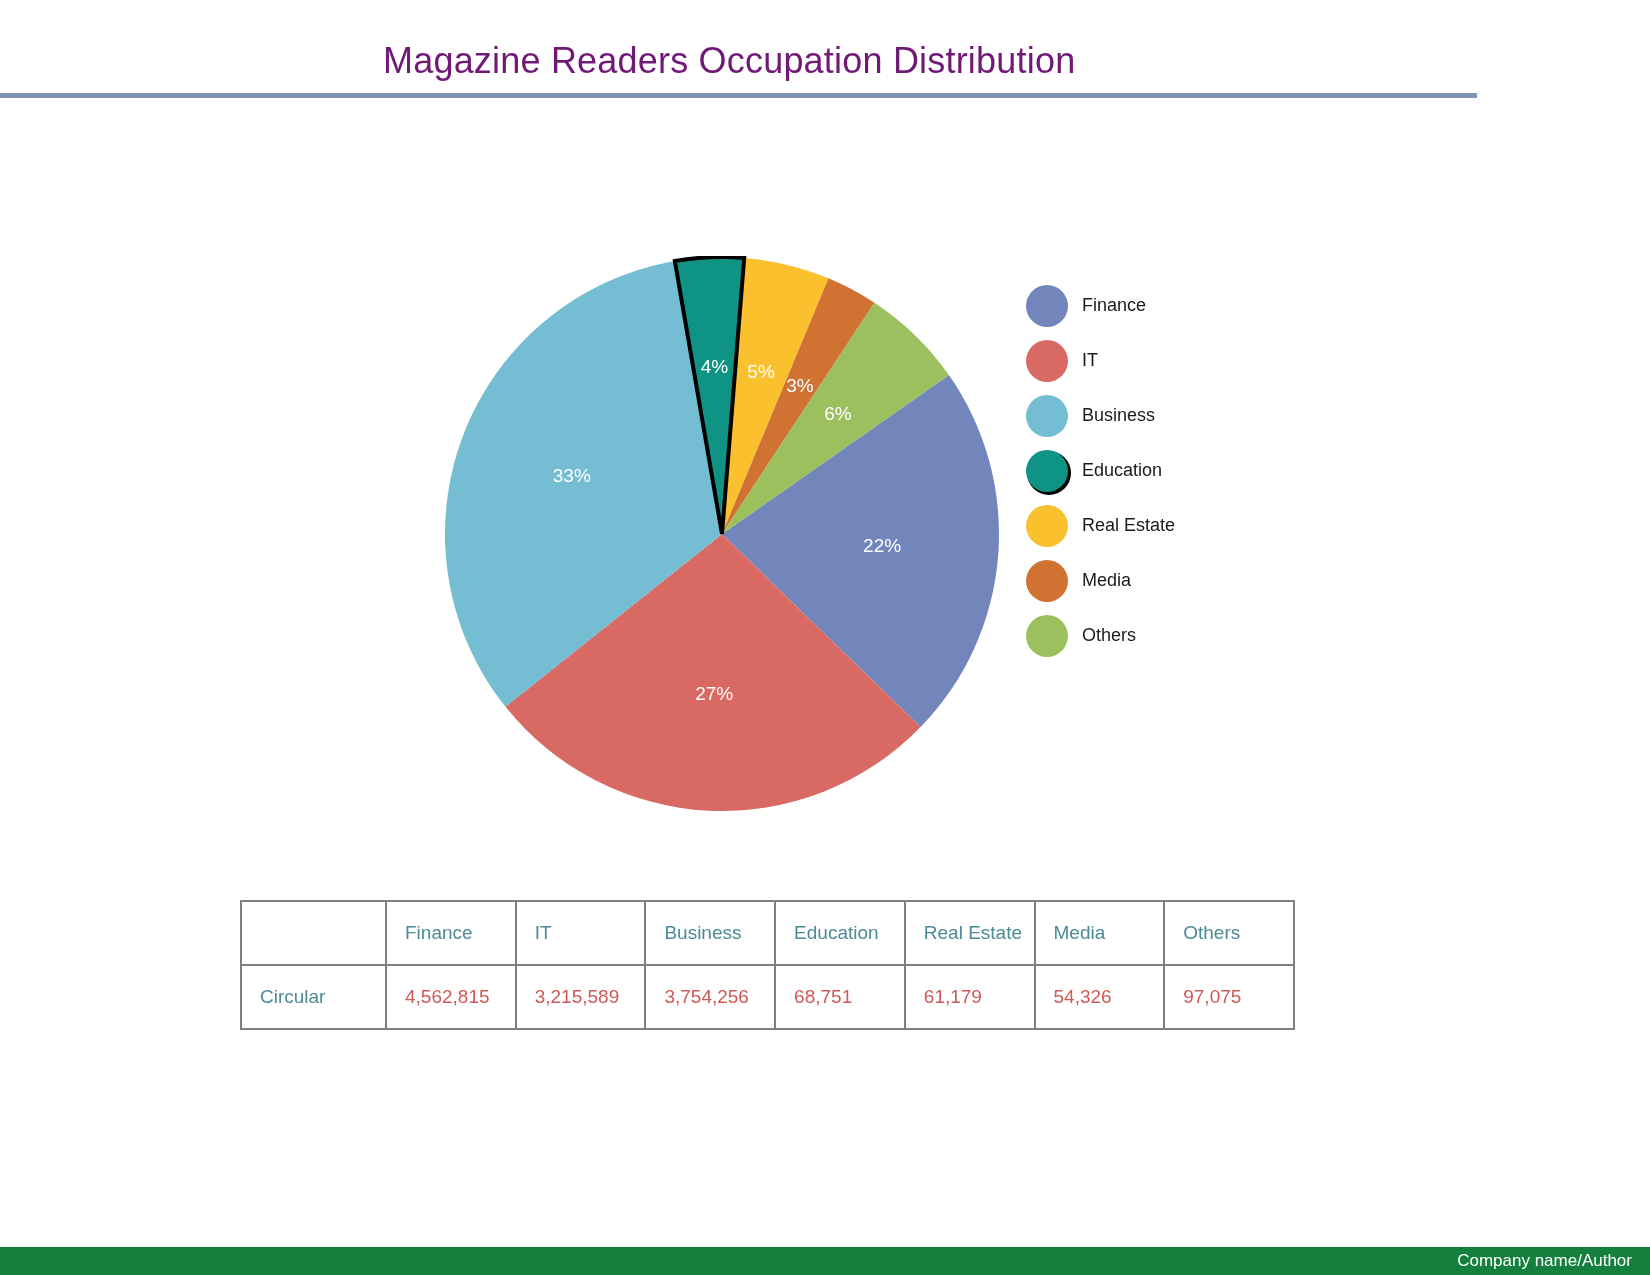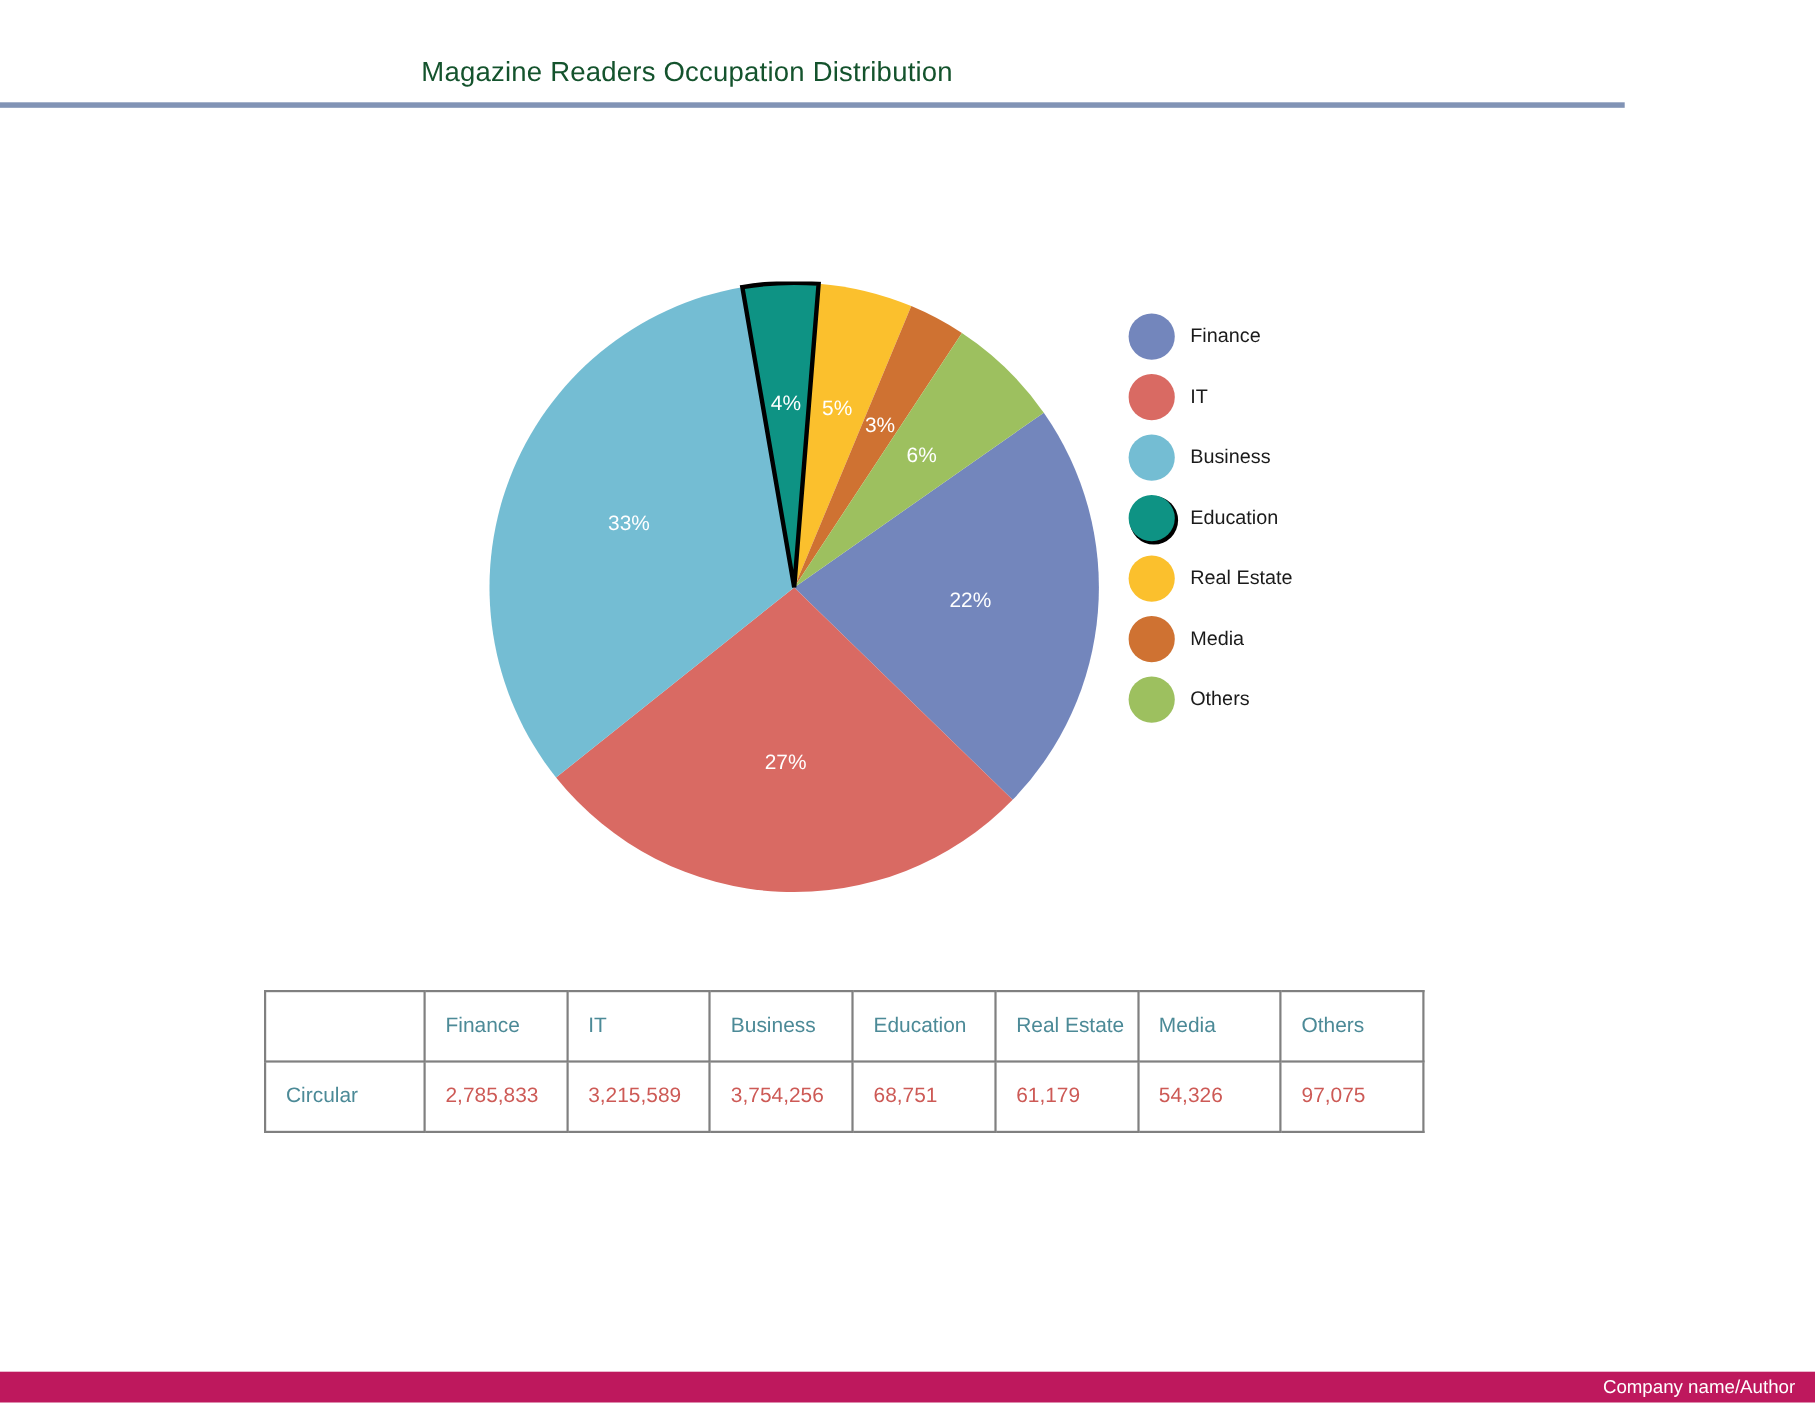"Magazine Readers Occupation Distribution" #page-title { color: #14532d -> #701a75; font-size: 25px -> 36px; top: 52px -> 40px }
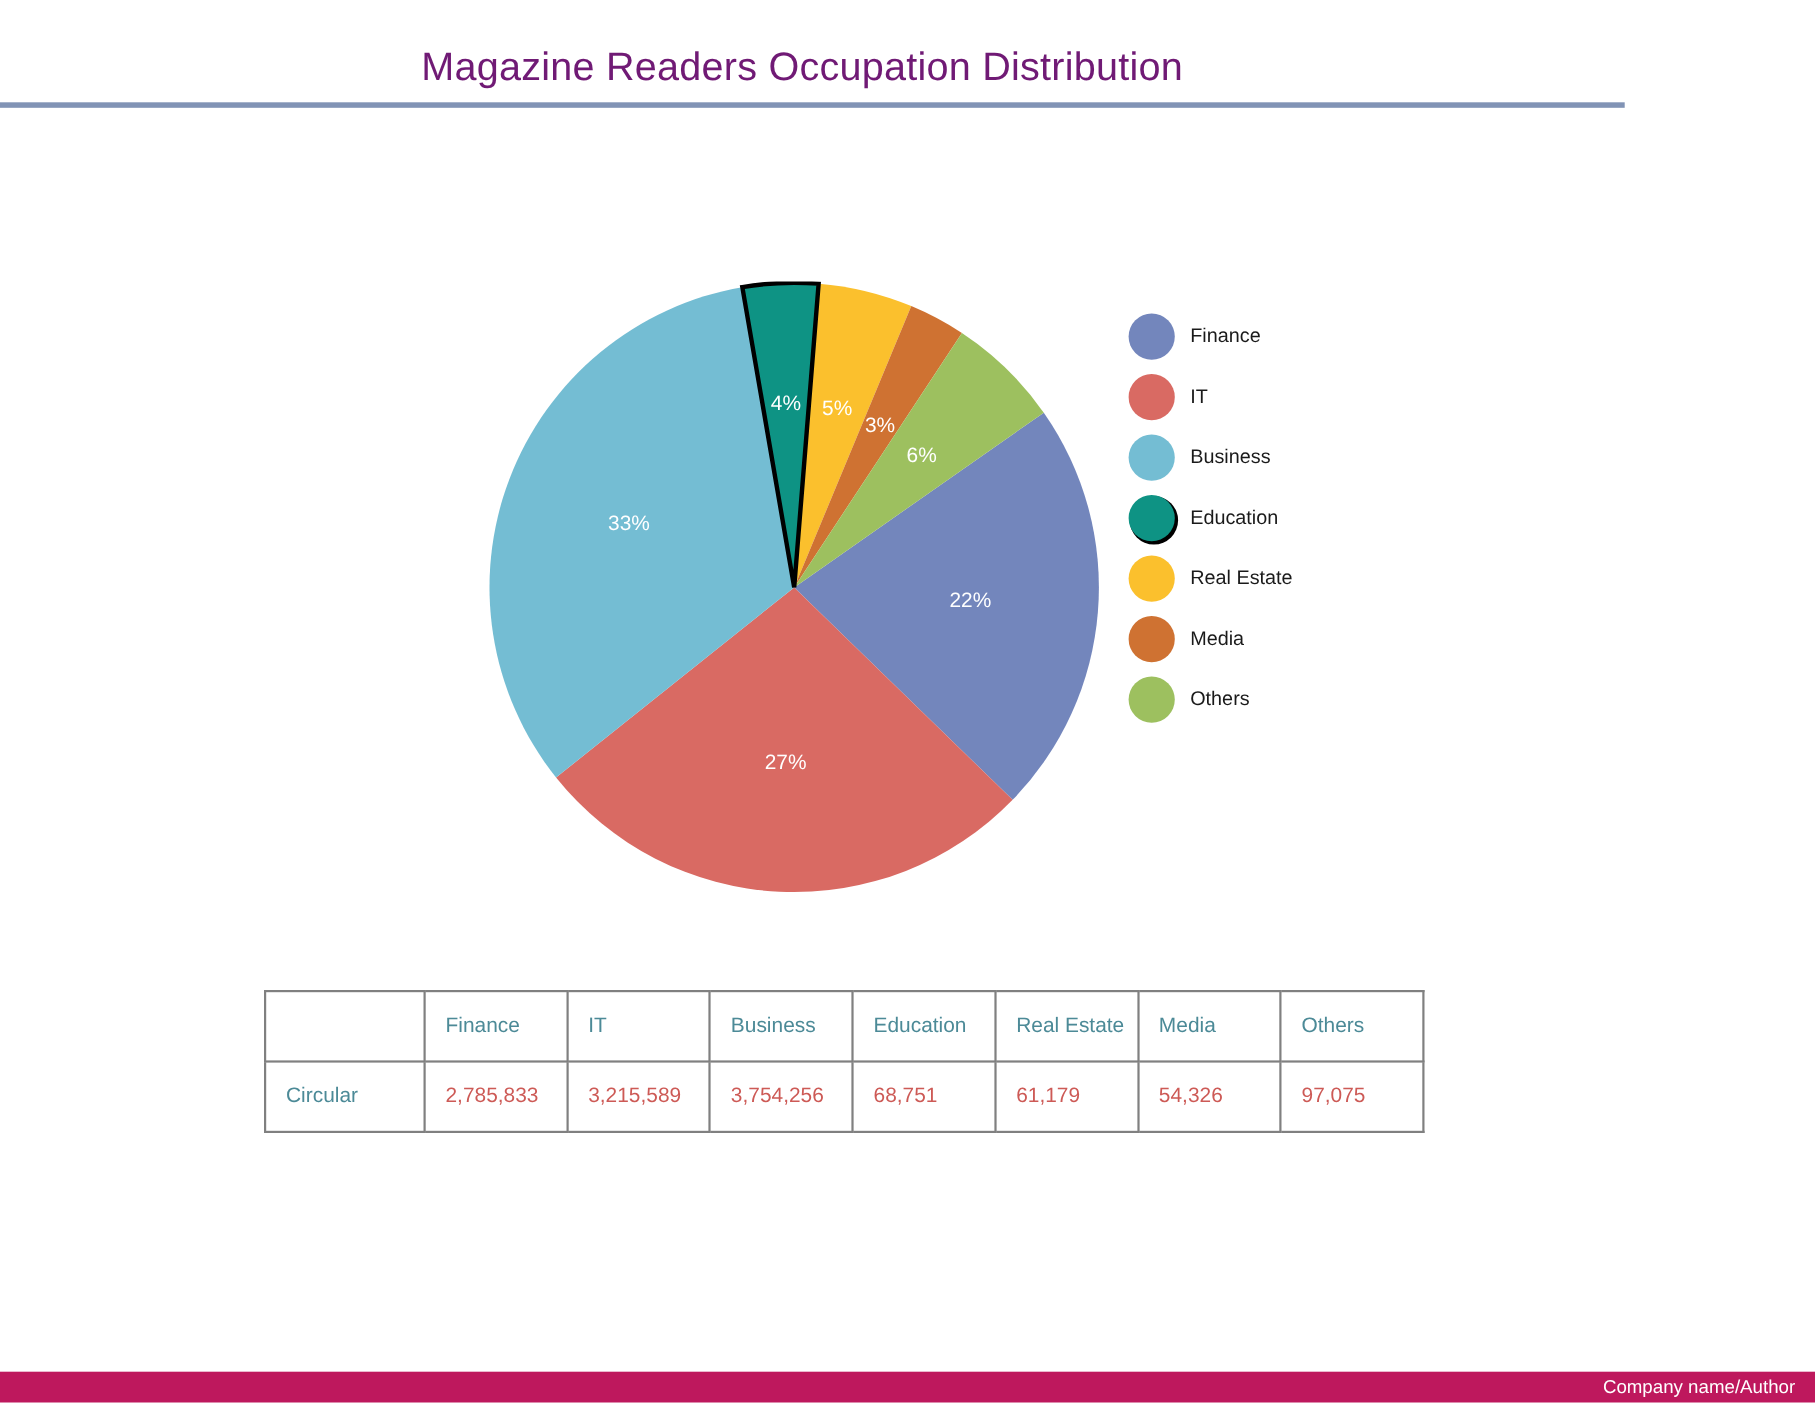"2,785,833" td.value-cell { text: 2,785,833 -> 4,562,815 }
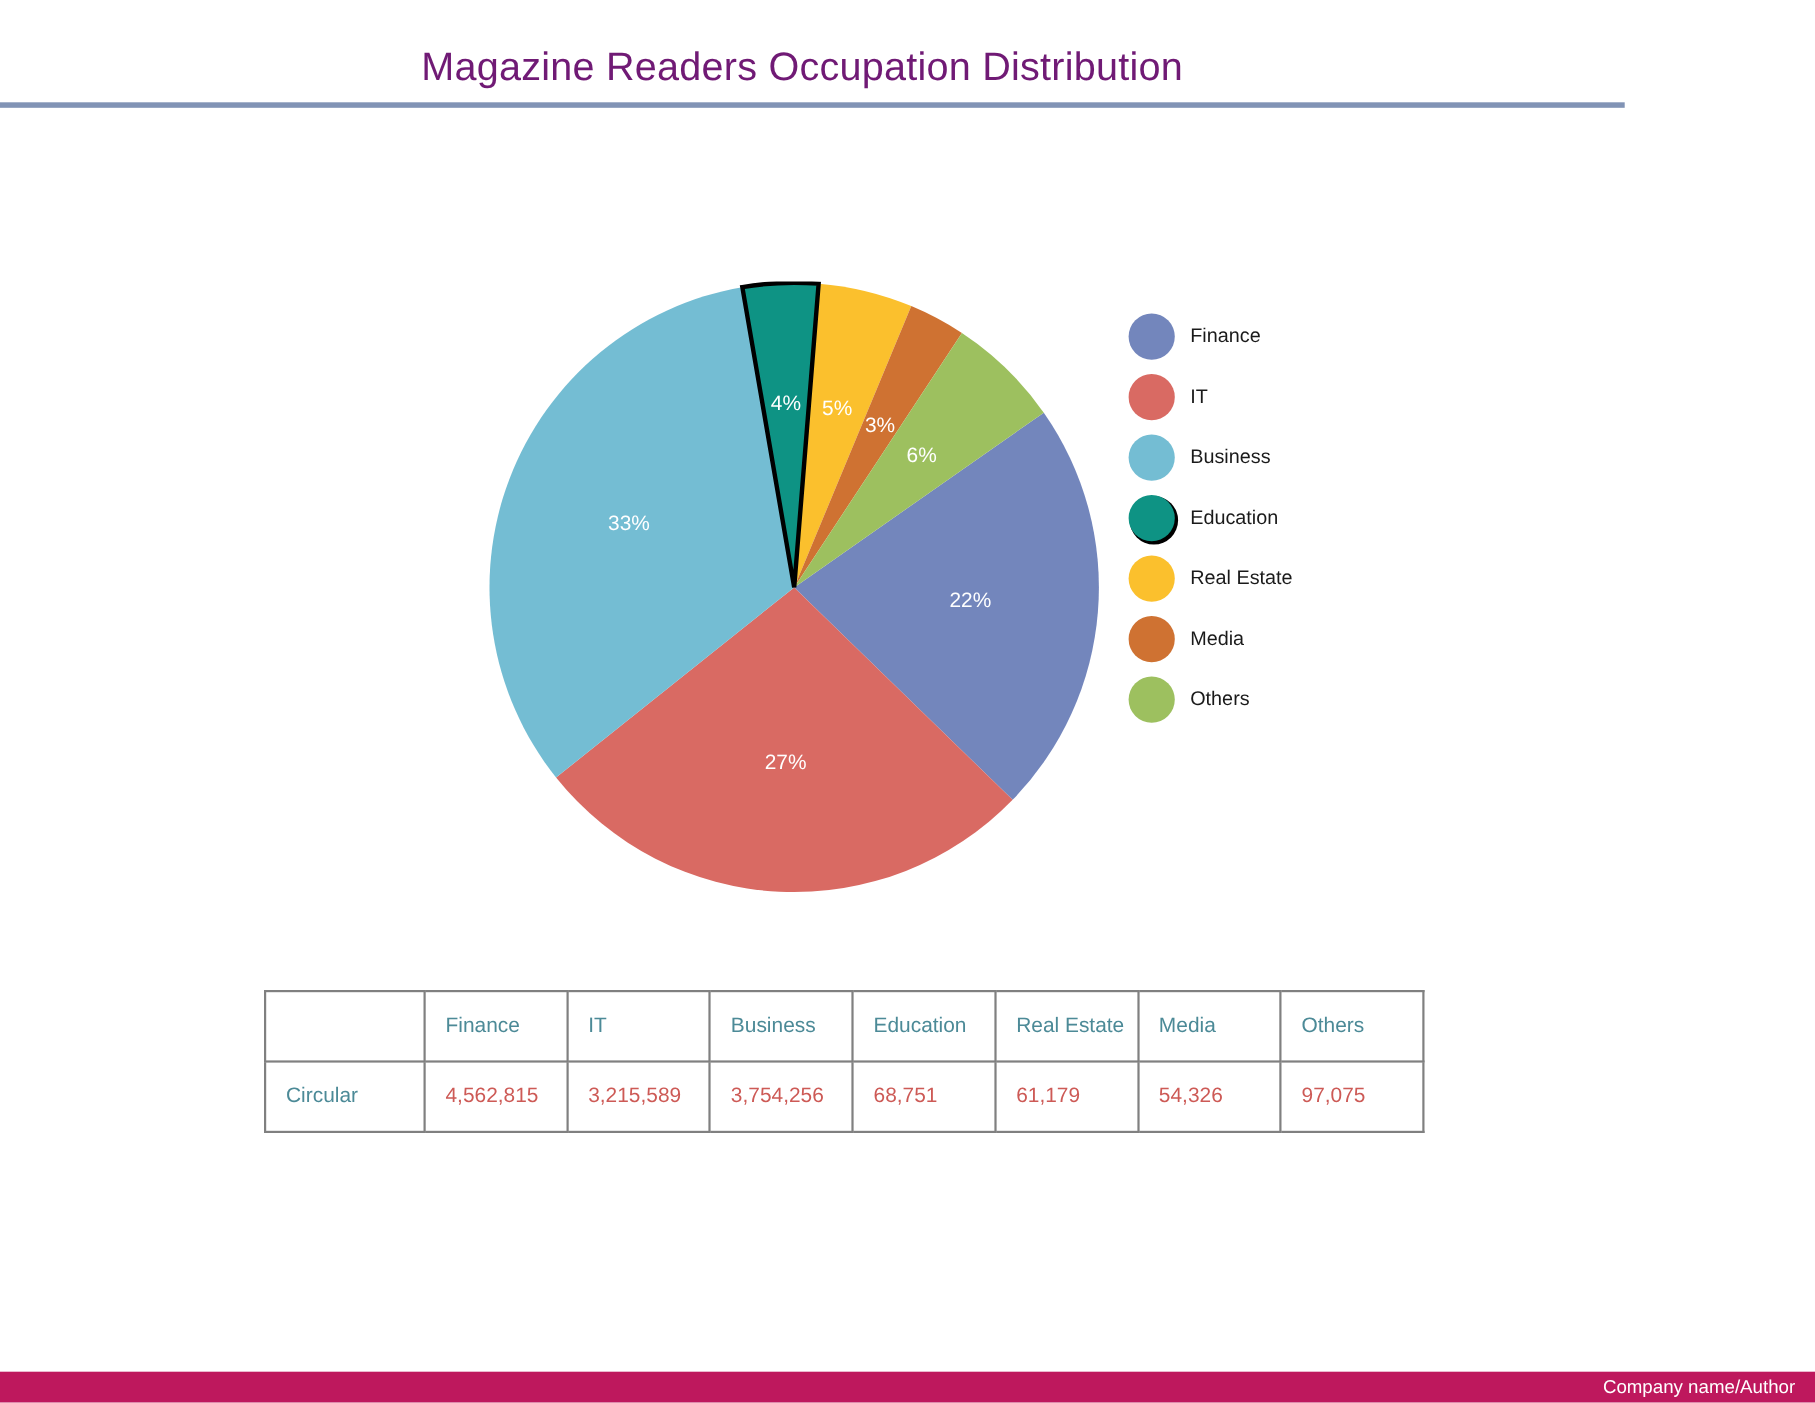"Company name/Author" #footer-bar { background: #be185d -> #15803d }
